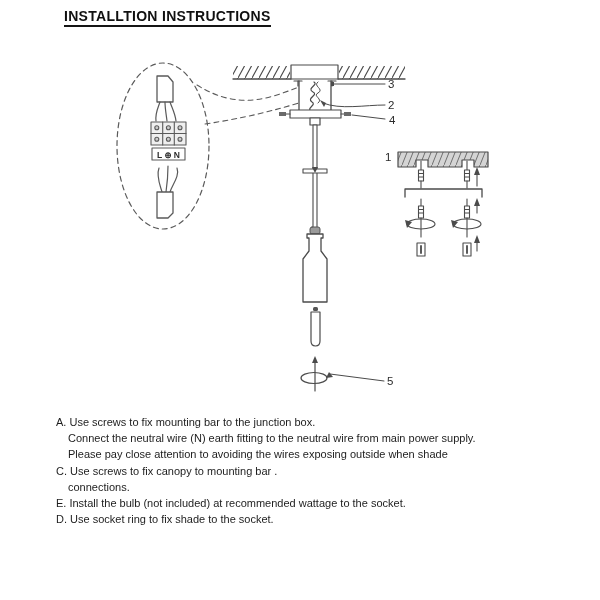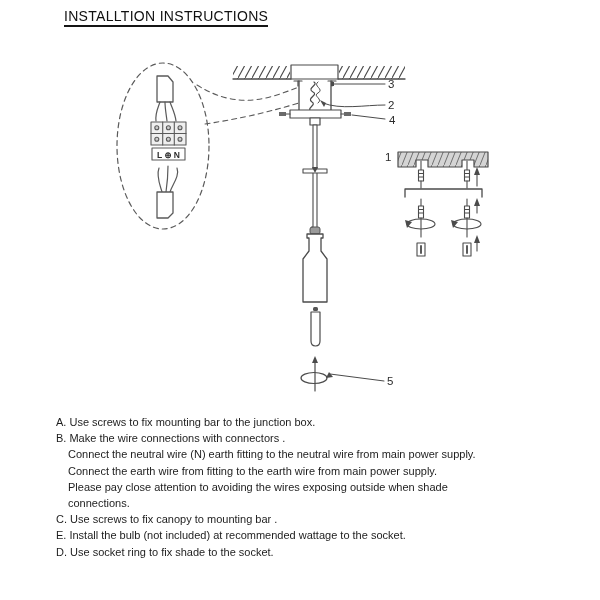"INSTALLTION INSTRUCTIONS" .title { font-weight: normal -> bold }
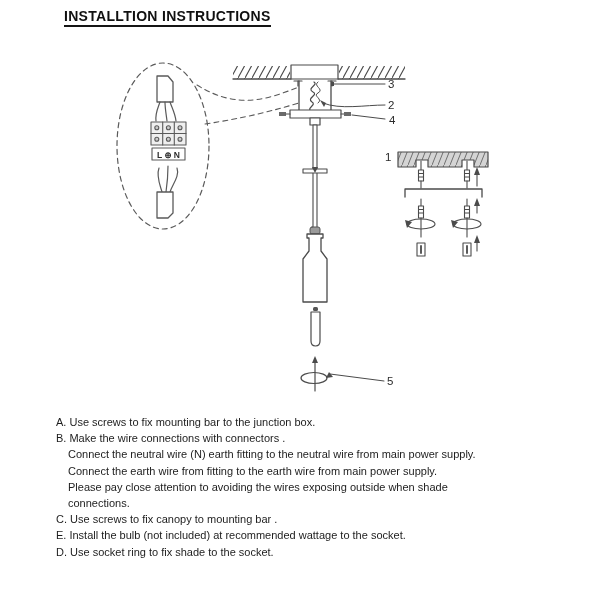"B. Make the wire connections" div.ln { html: <div>B. Make the wire connections with connectors .</div> -> none }
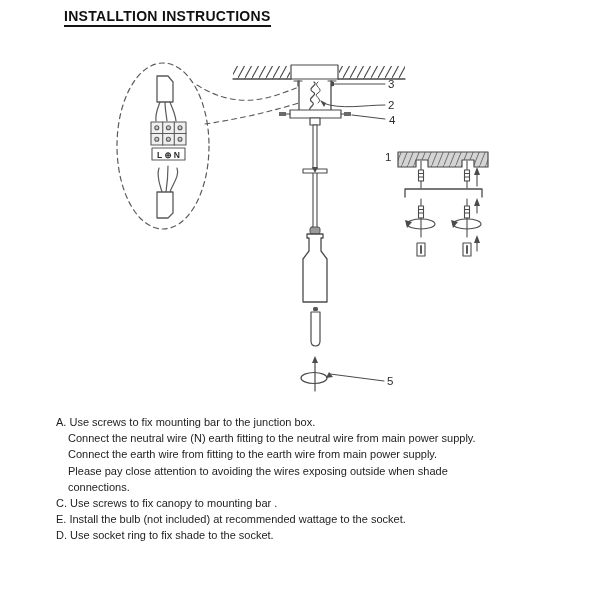"Connect the earth wire from" div.ln { html: <div>Connect the earth wire from fitting to the earth wire from main power supply.</div> -> none }
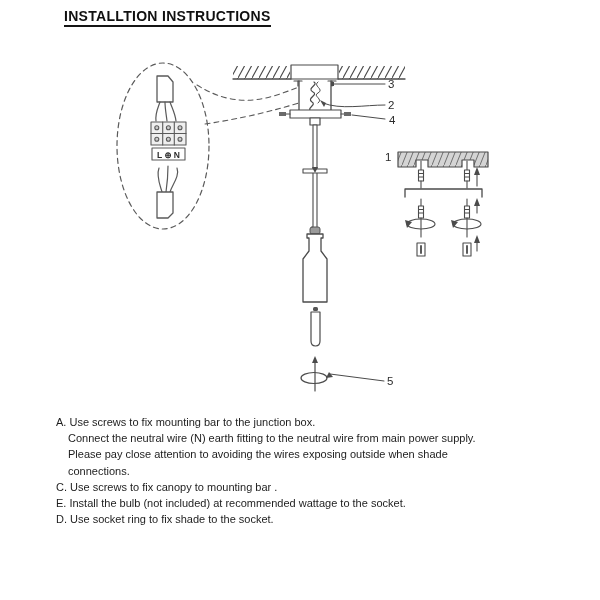"connections." div.ln { order: before "C. Use screws to fix" -> after "C. Use screws to fix" }
